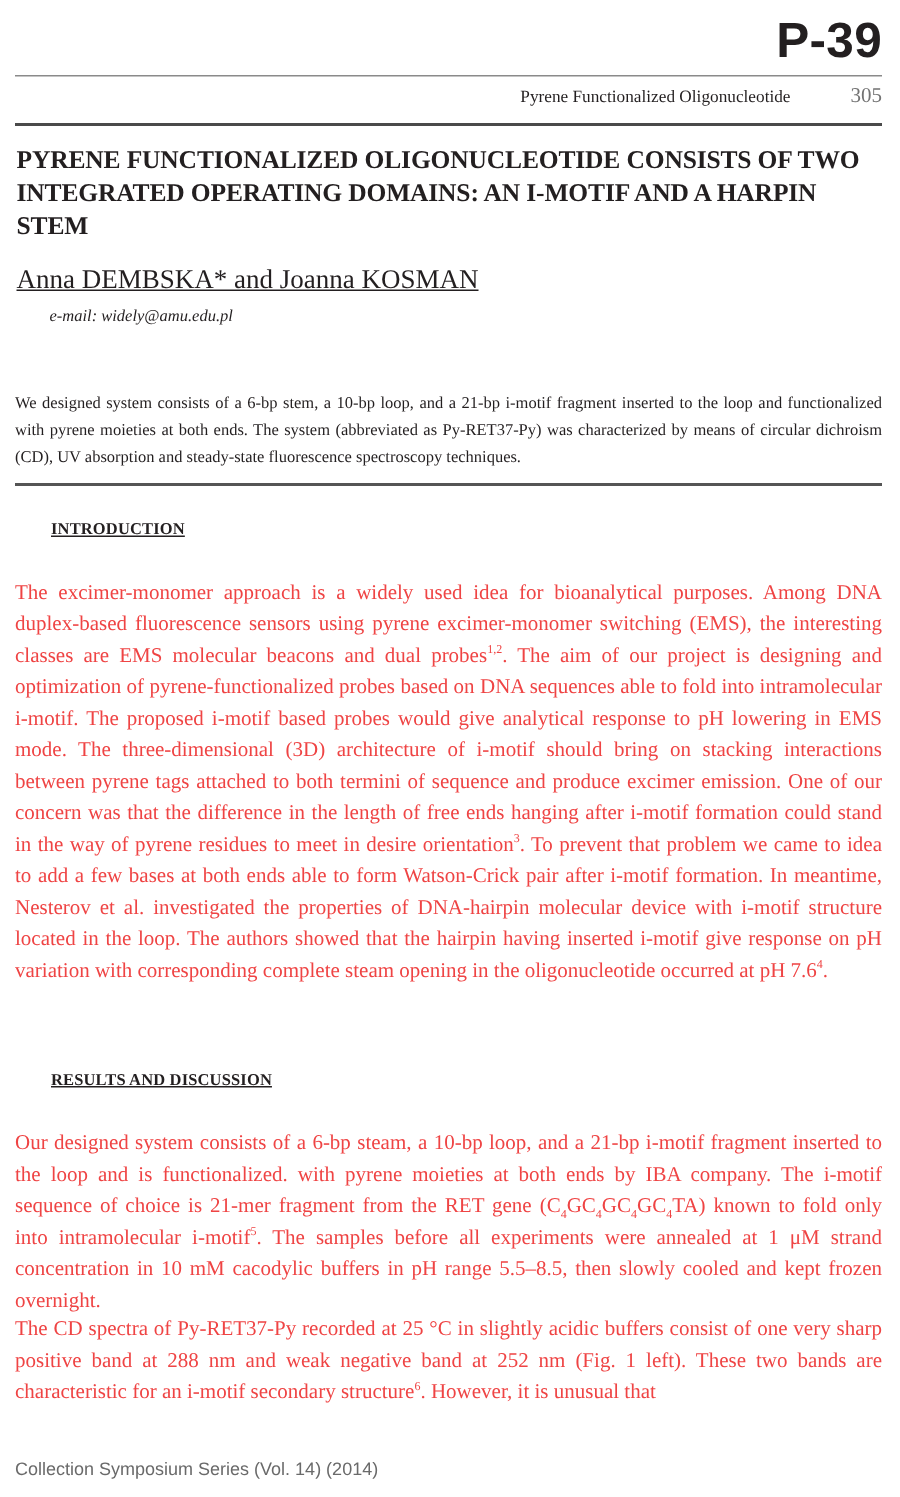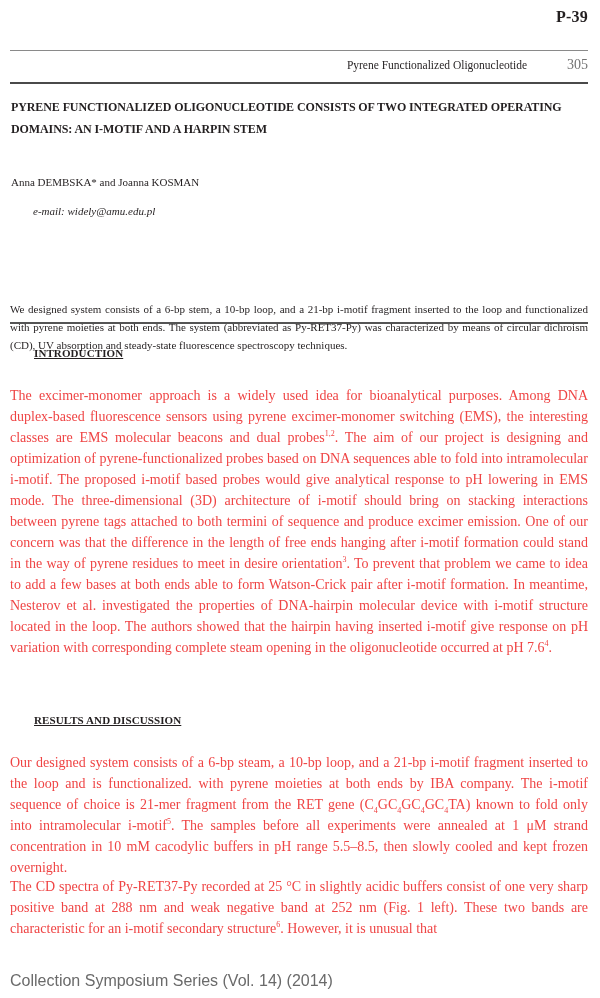"P-39" .poster-id { font-family: Liberation Serif, serif -> Liberation Sans, sans-serif; font-size: 16px -> 33px }
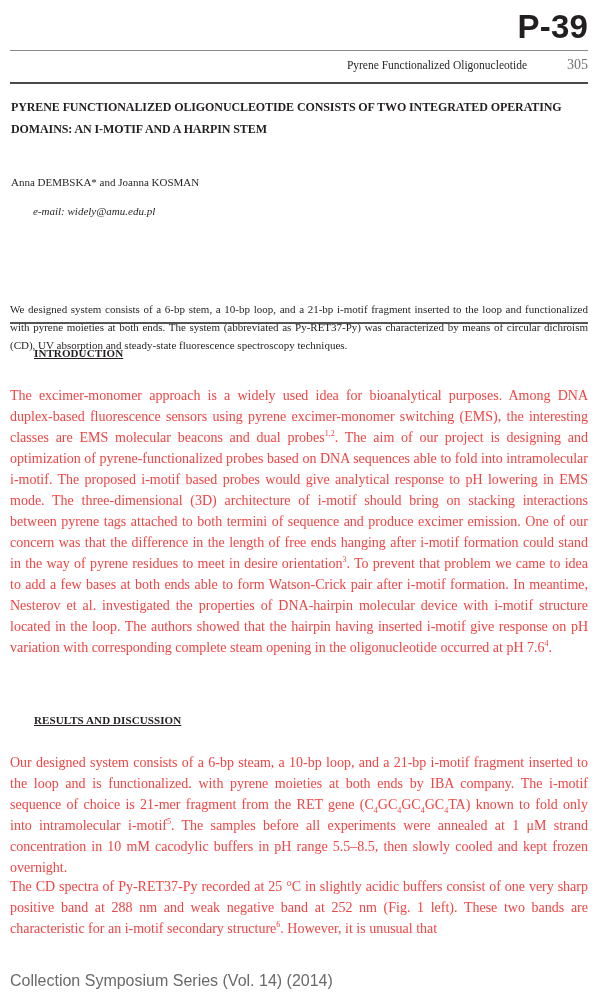"PYRENE FUNCTIONALIZED OLIGONUCLEOTIDE CONSISTS" .paper-title { font-size: 12px -> 17px }
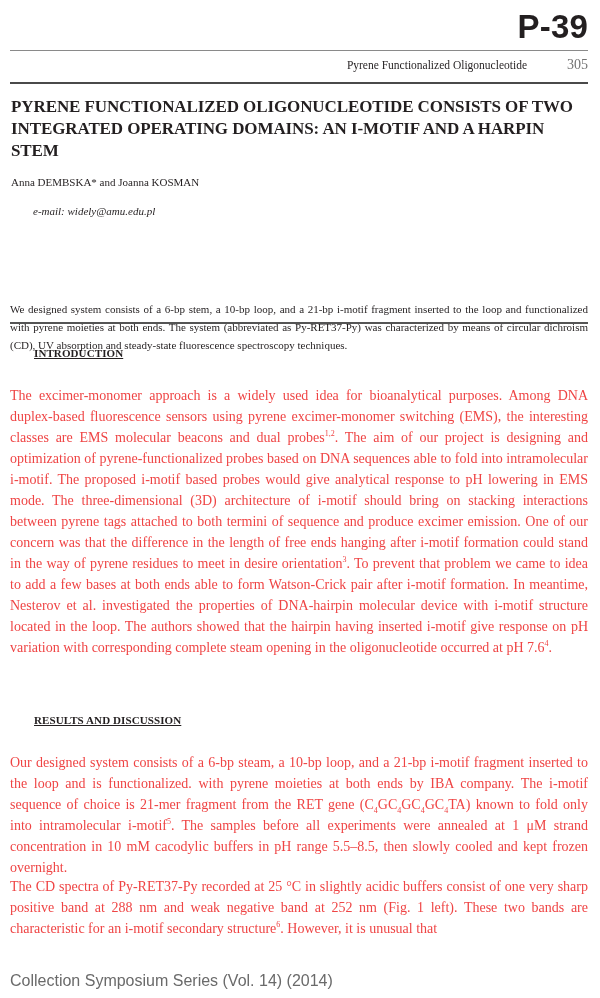"Anna DEMBSKA* and Joanna KOSMAN" .authors { font-size: 11px -> 18px; text-decoration: none -> underline }
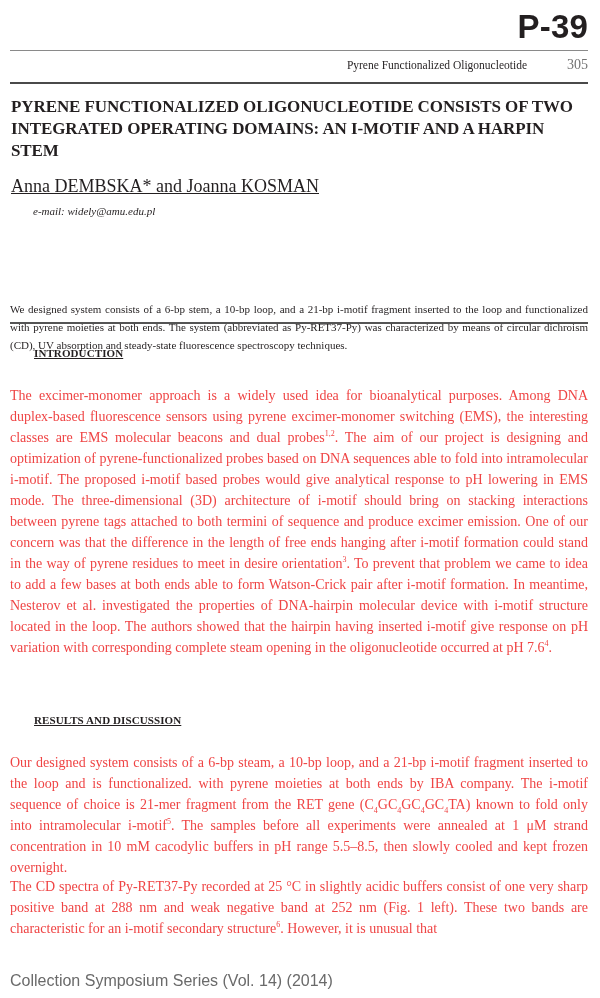"We designed system consists of" .abstract { margin-top: 40px -> none }
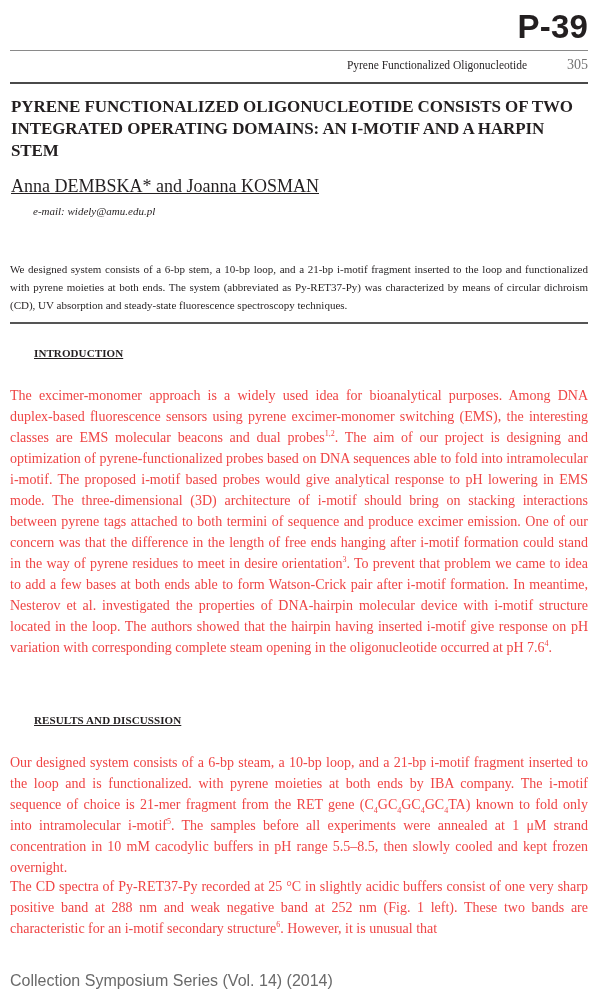"Collection Symposium Series (Vol. 14)" .footer { font-size: 16px -> 12px }
